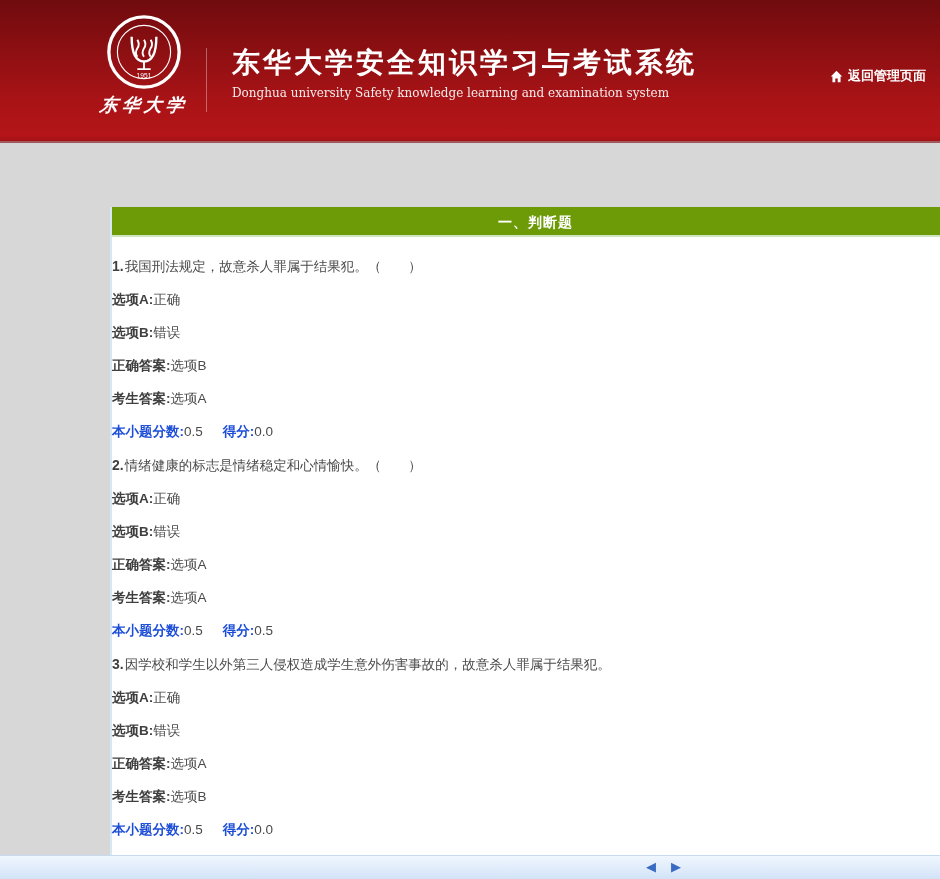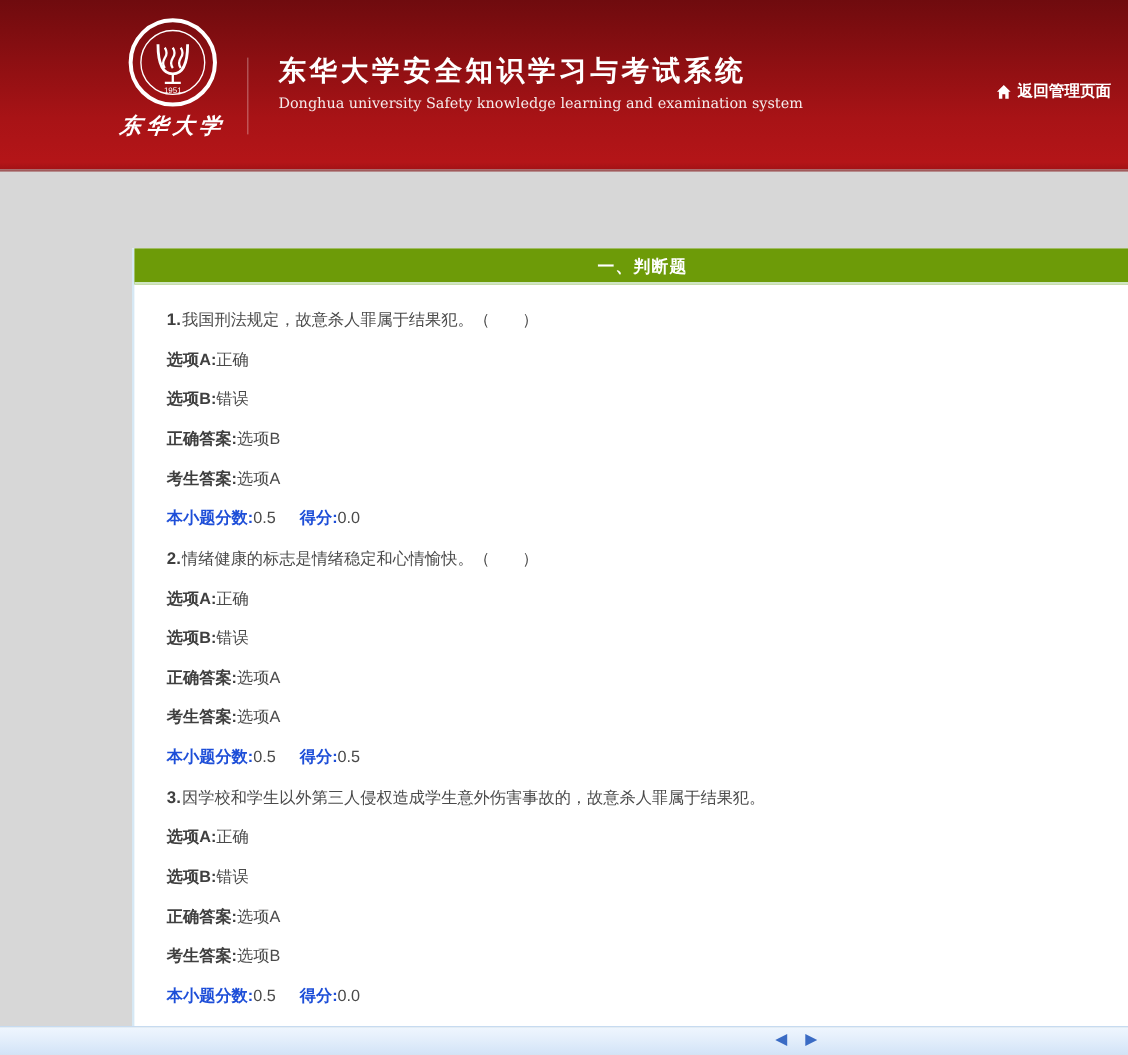"东华大学安全知识学习与考试系统" .app-title { font-size: 23px -> 28px }
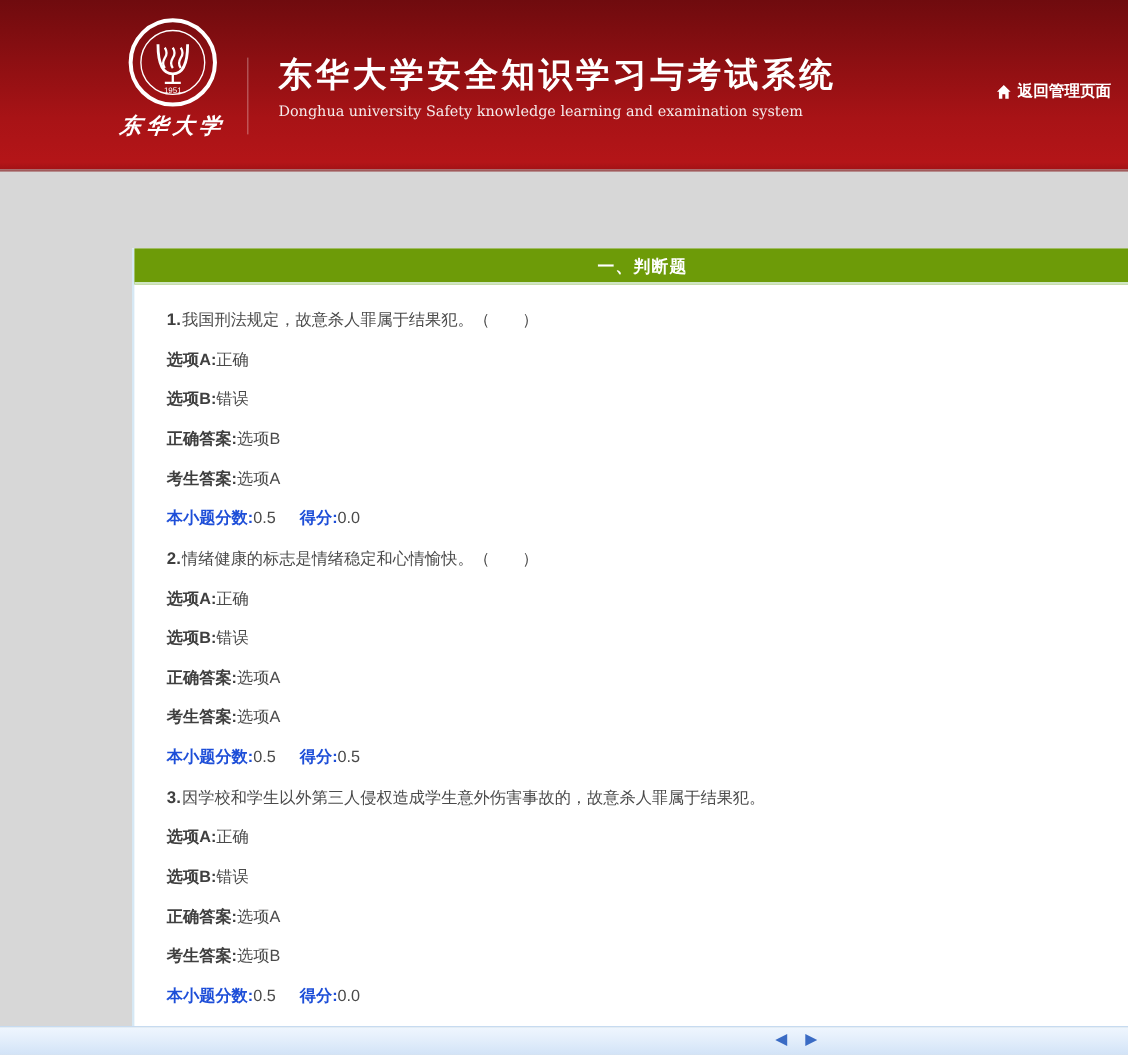"1.我国刑法规定，故意杀人罪属于结果犯。（ ）" .content { padding: 22px 20px 0 27px -> 22px 20px 0 0 }
